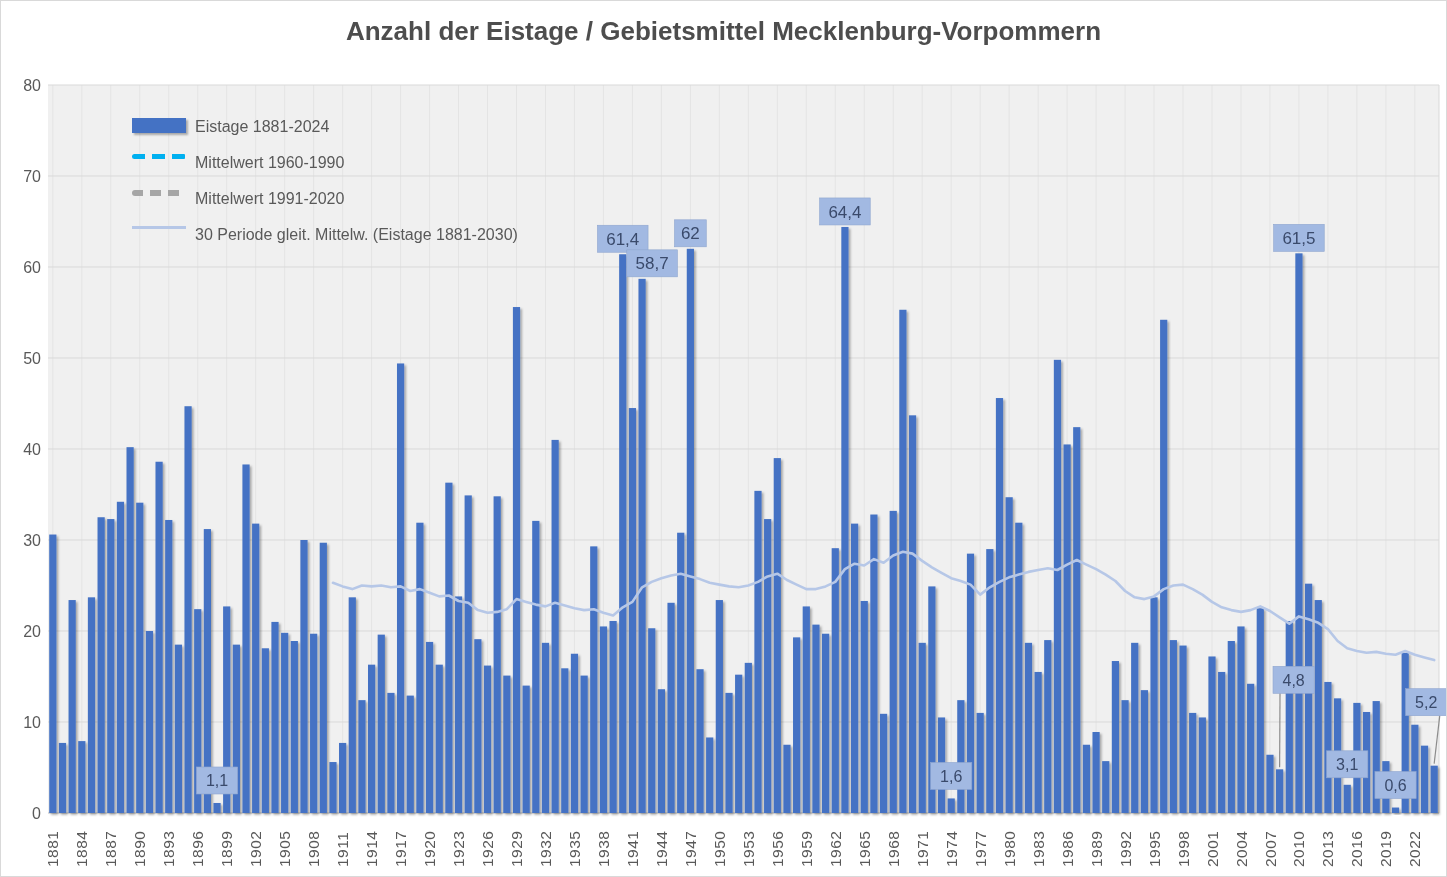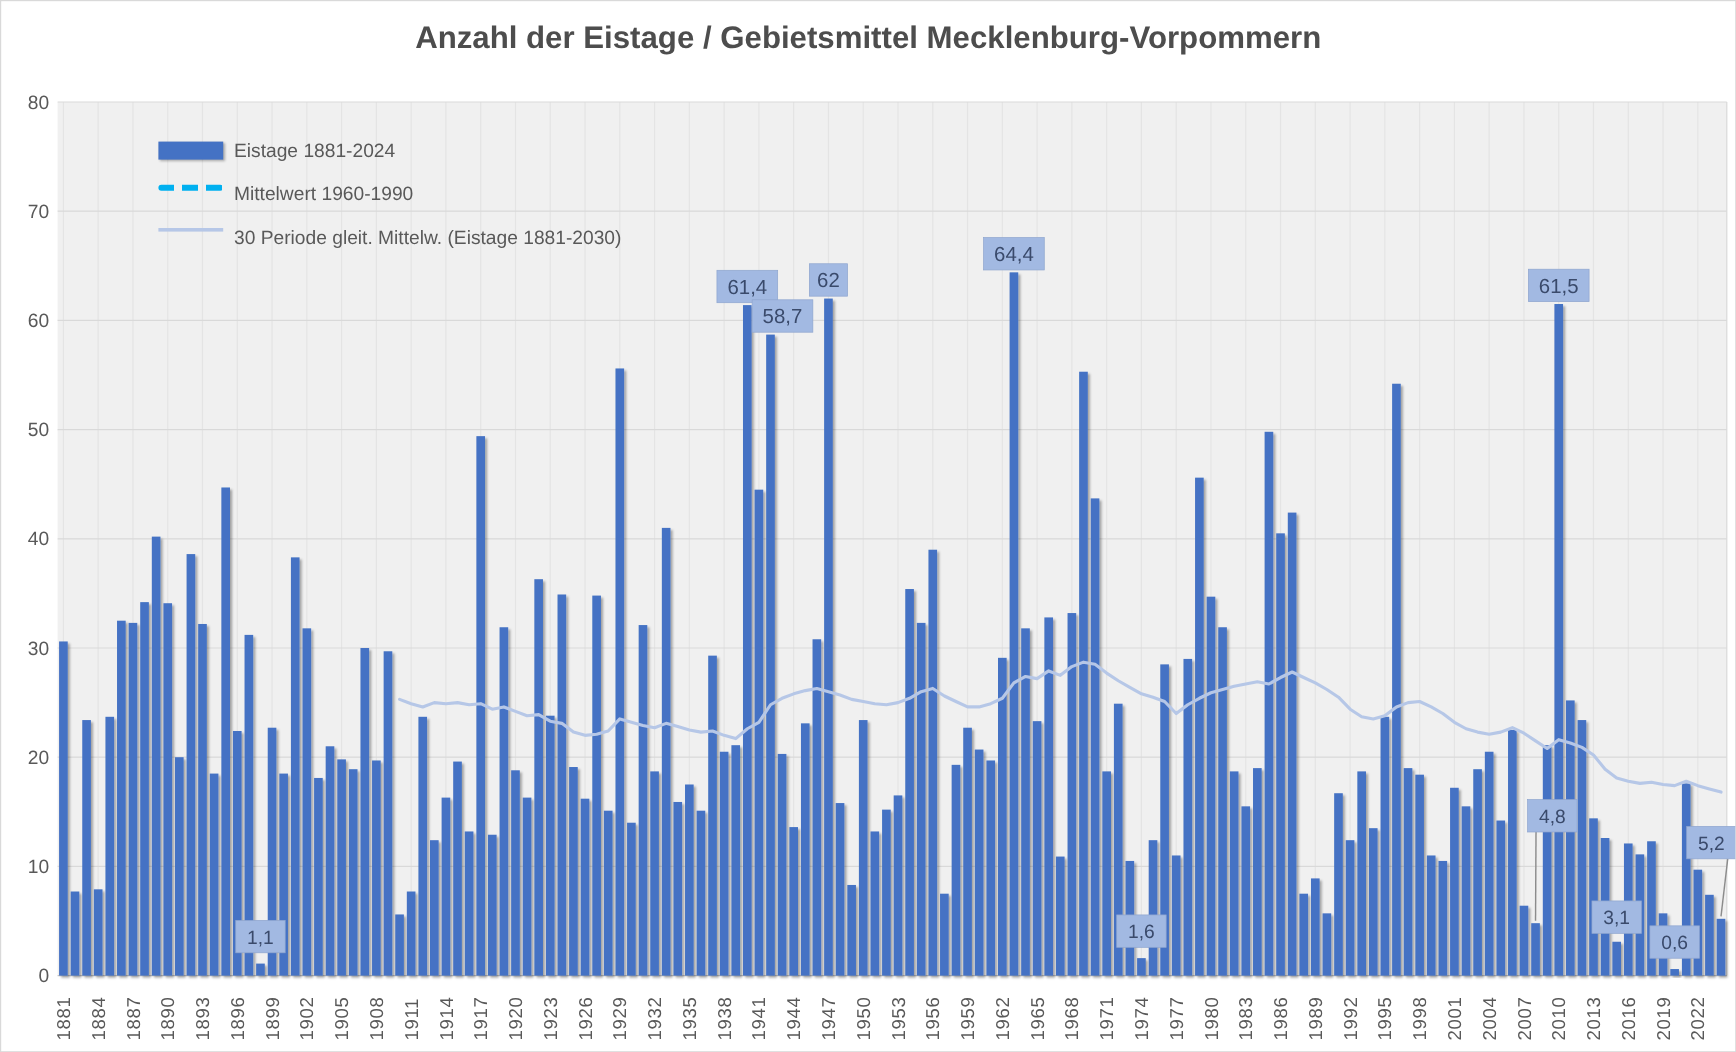"Mittelwert 1991-2020" div.legend-row { html: none -> <div> <span></span> <span>Mittelwert 1991-2020</span> </div> }
